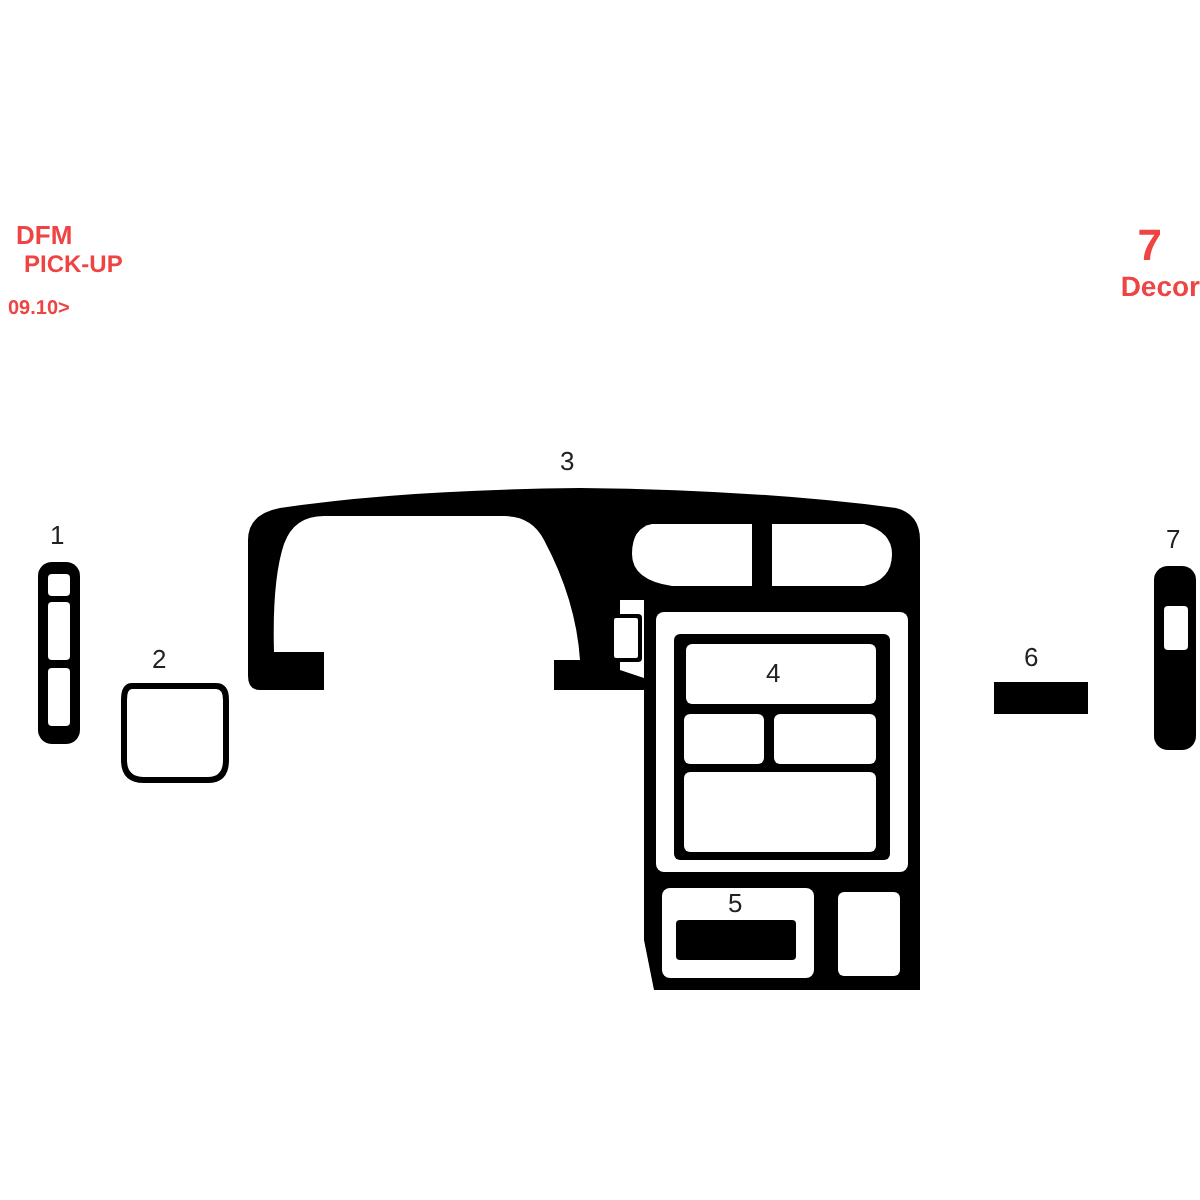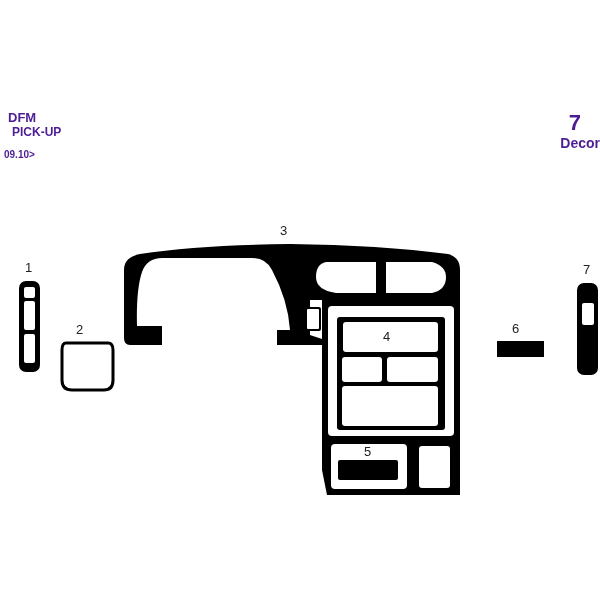"DFM" .hdr { color: #4c1d95 -> #ef4444 }
